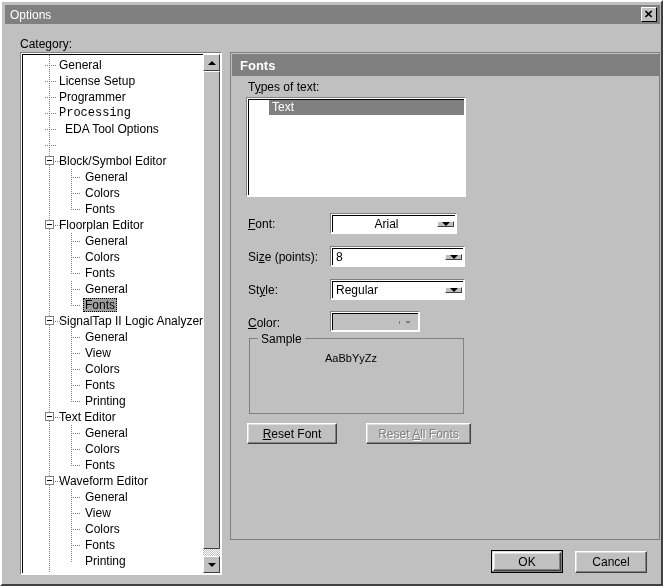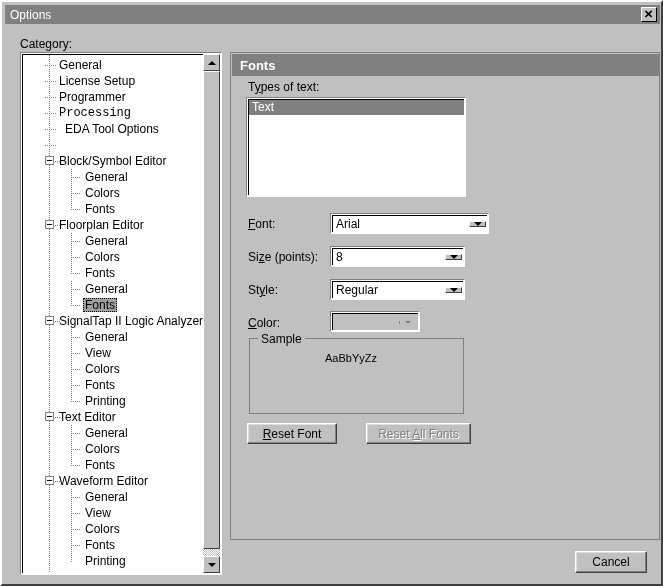"Text" .listbox-inner { padding-left: none -> 20px }
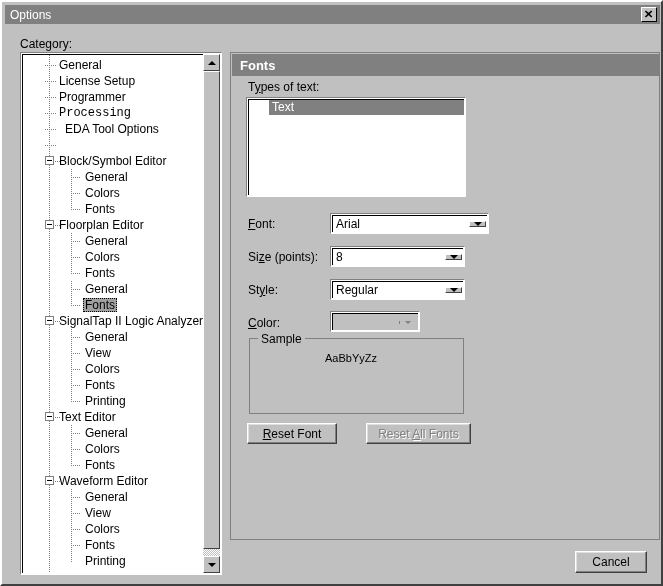"Arial" div.combo { text-align: none -> center; width: 159px -> 127px }
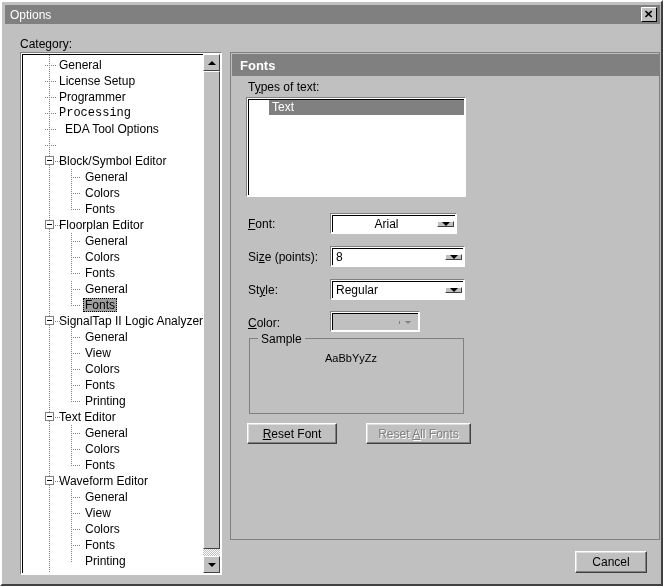"OK" div.btn { html: none -> <div> <span> <span>OK</span> </span> </div> }
